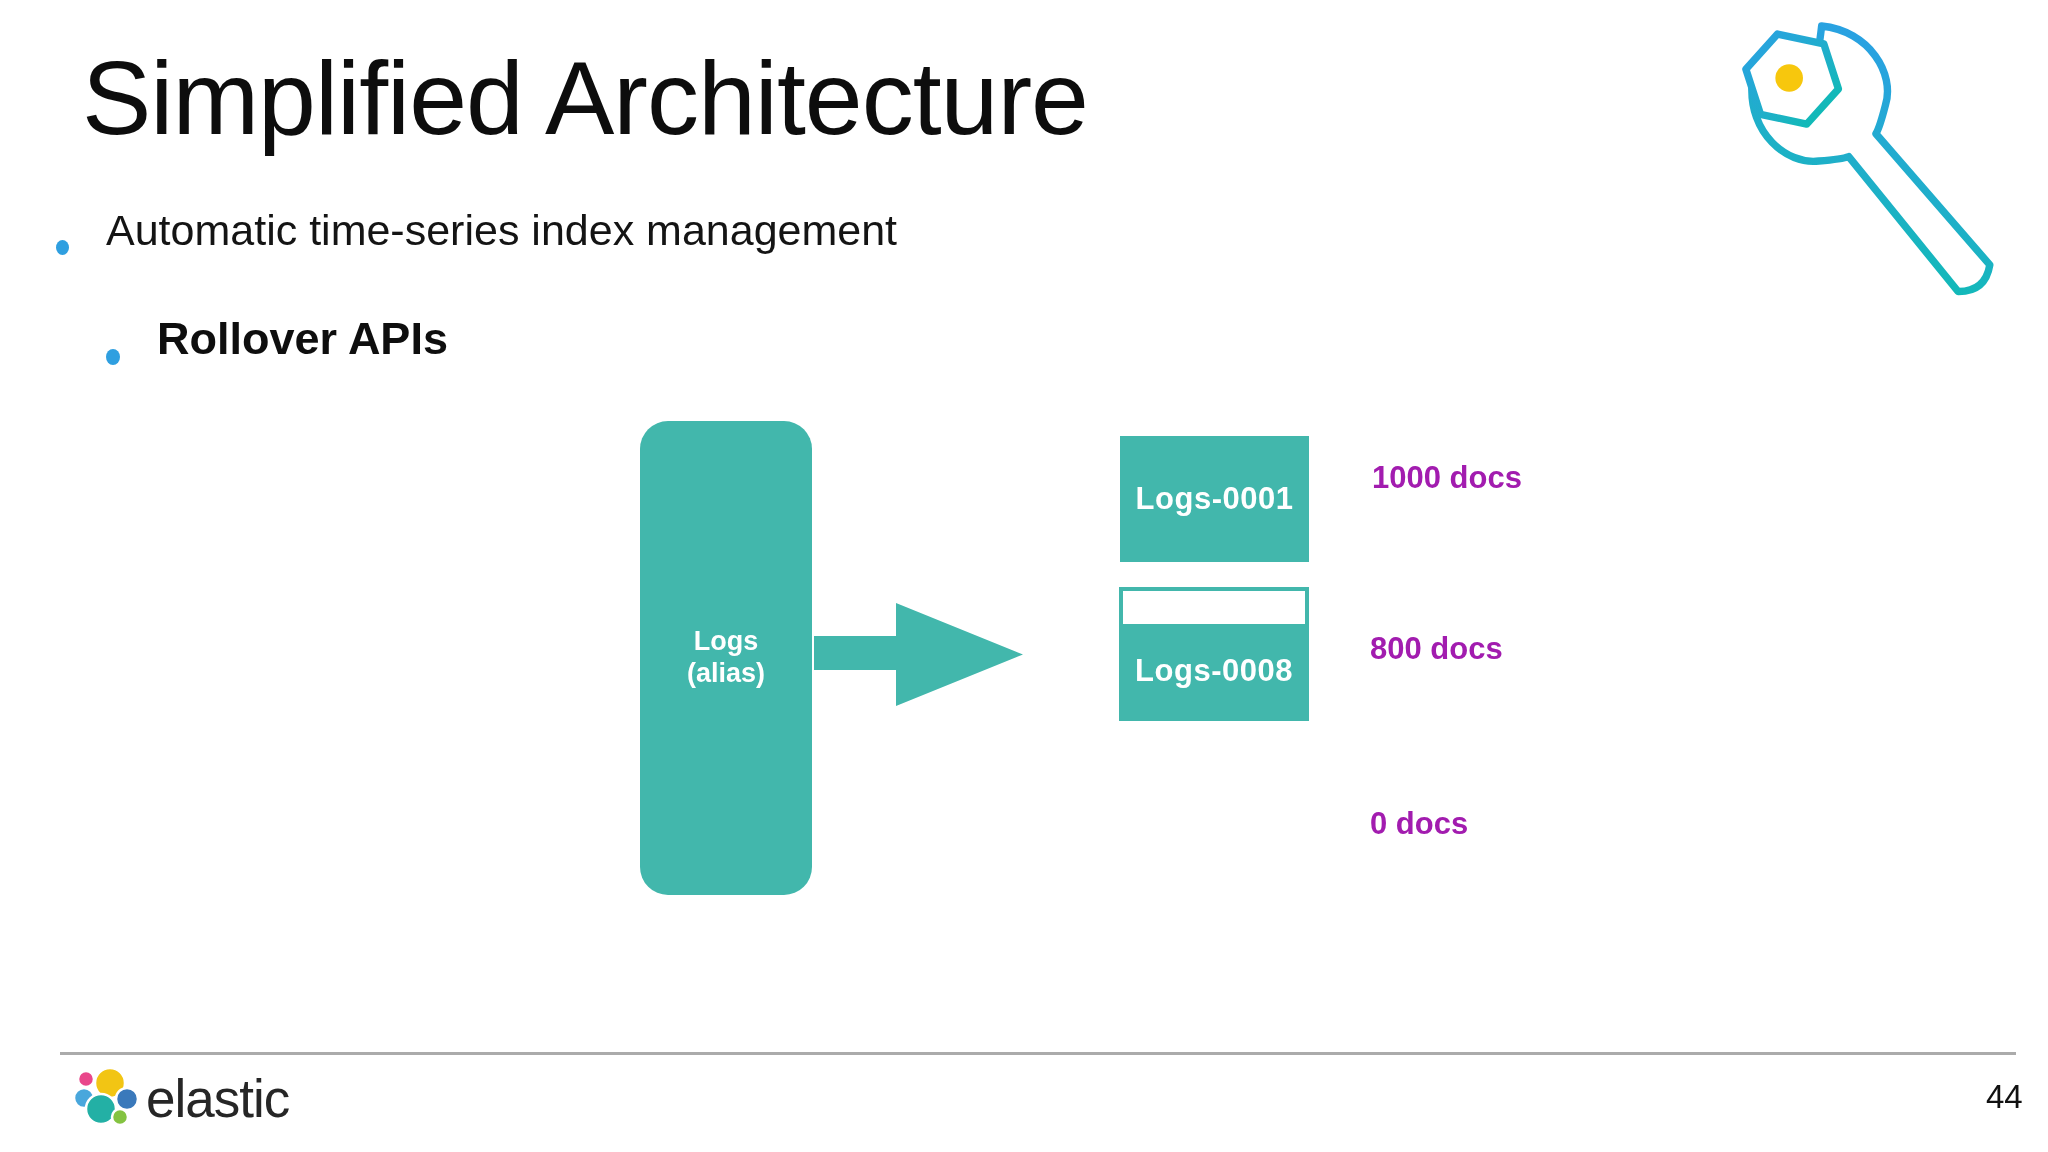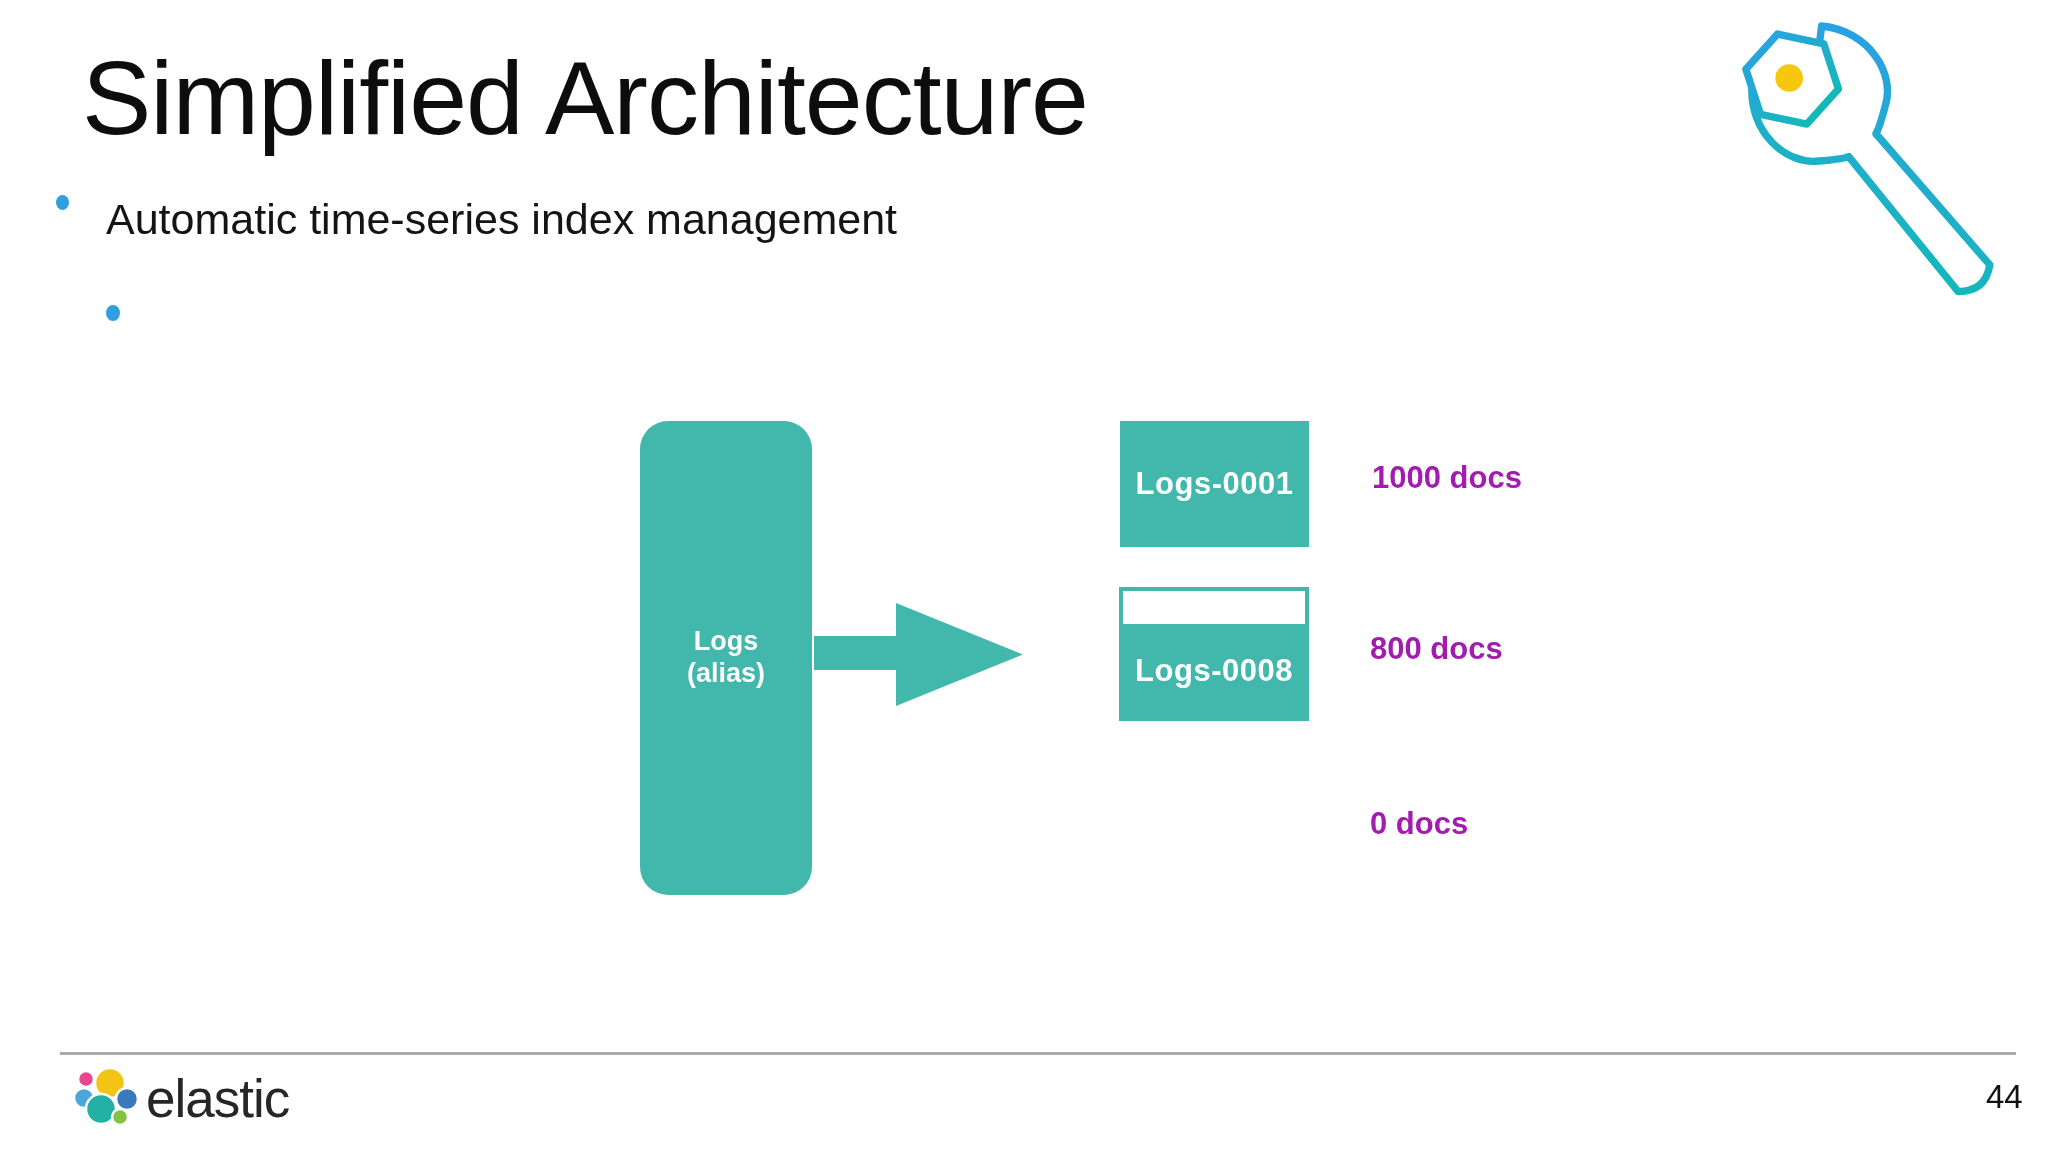"Automatic time-series index management" .bullet { align-items: flex-start -> flex-end }
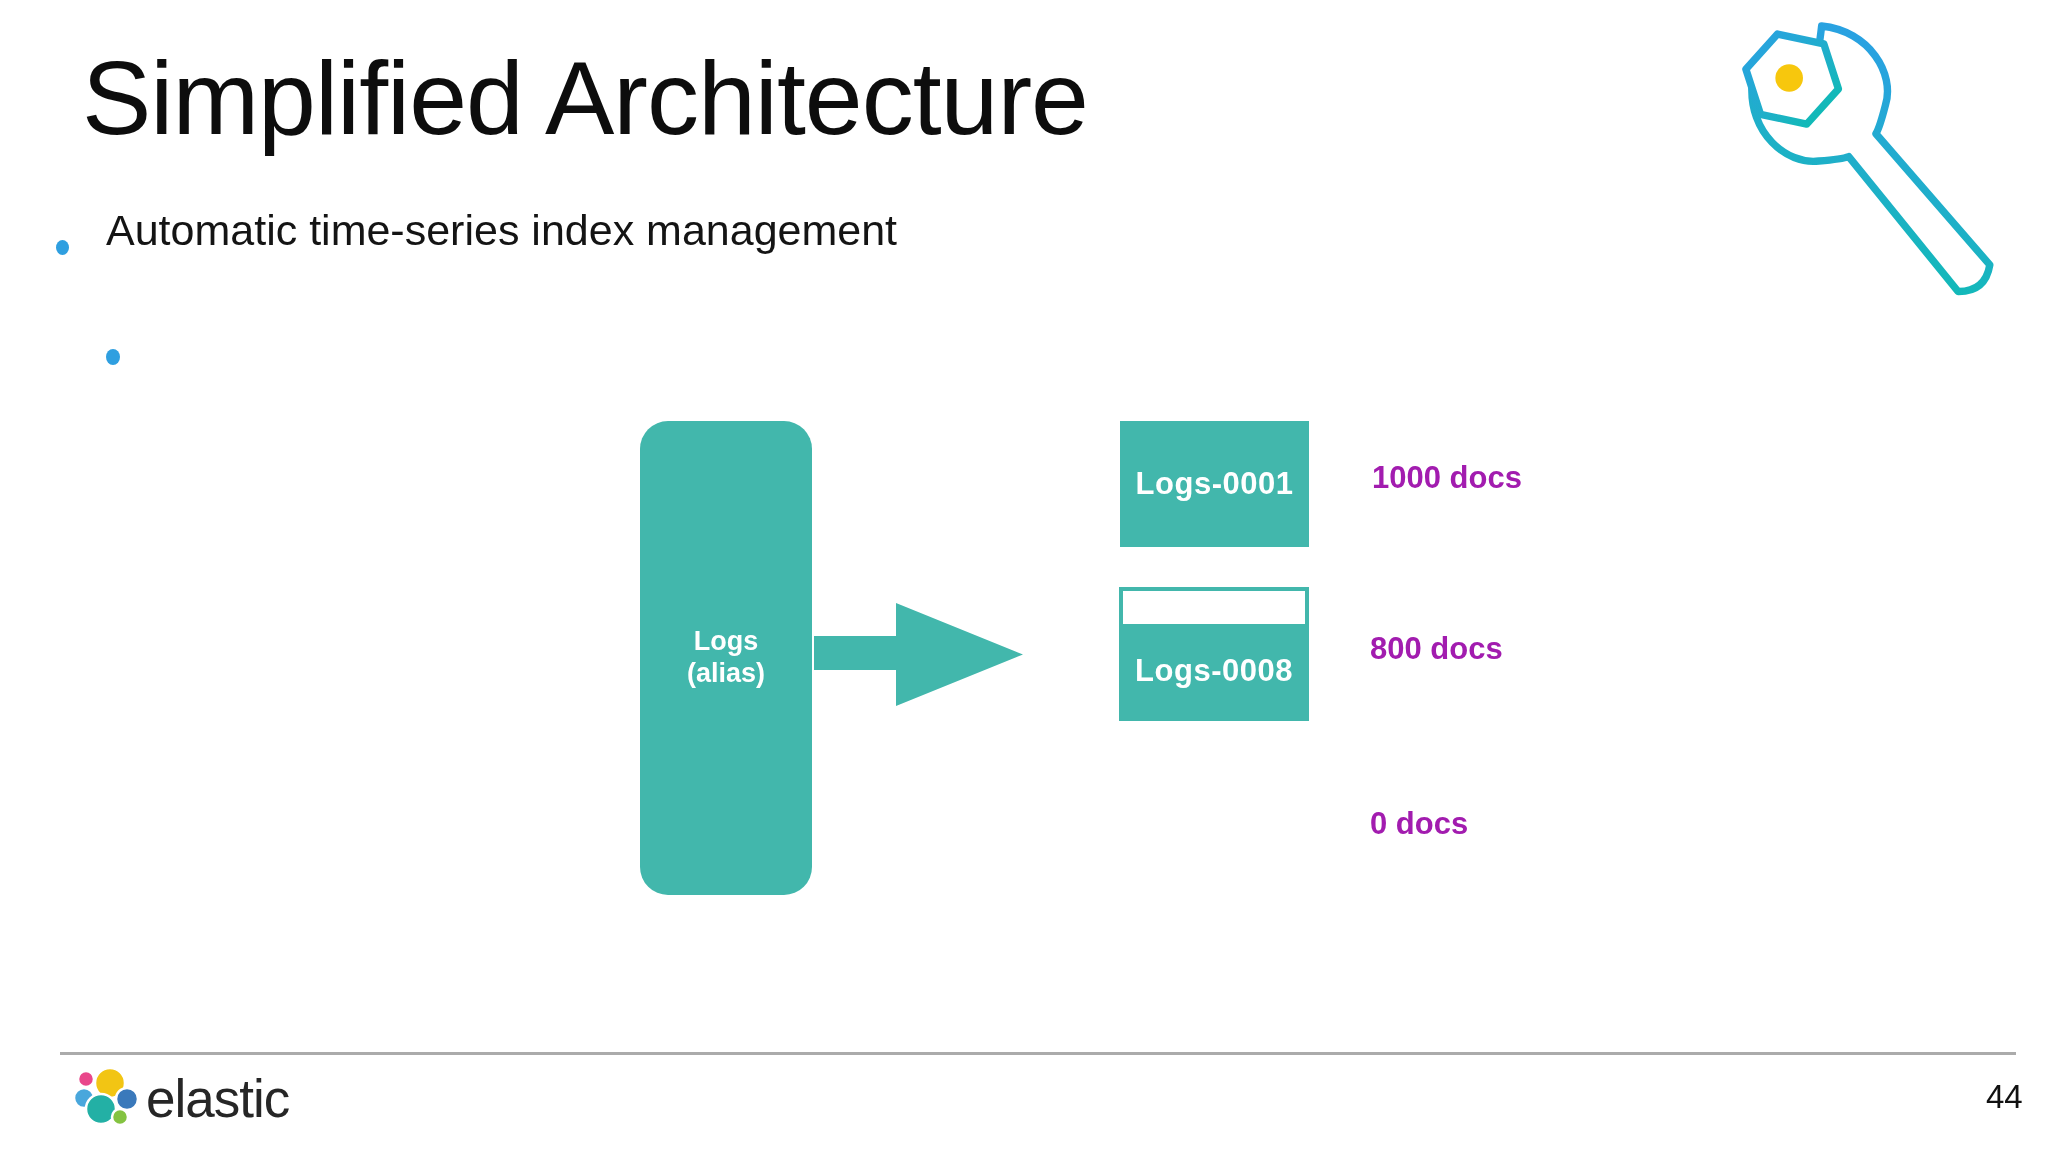"Rollover APIs" span.txt { html: none -> <span>Rollover APIs</span> }
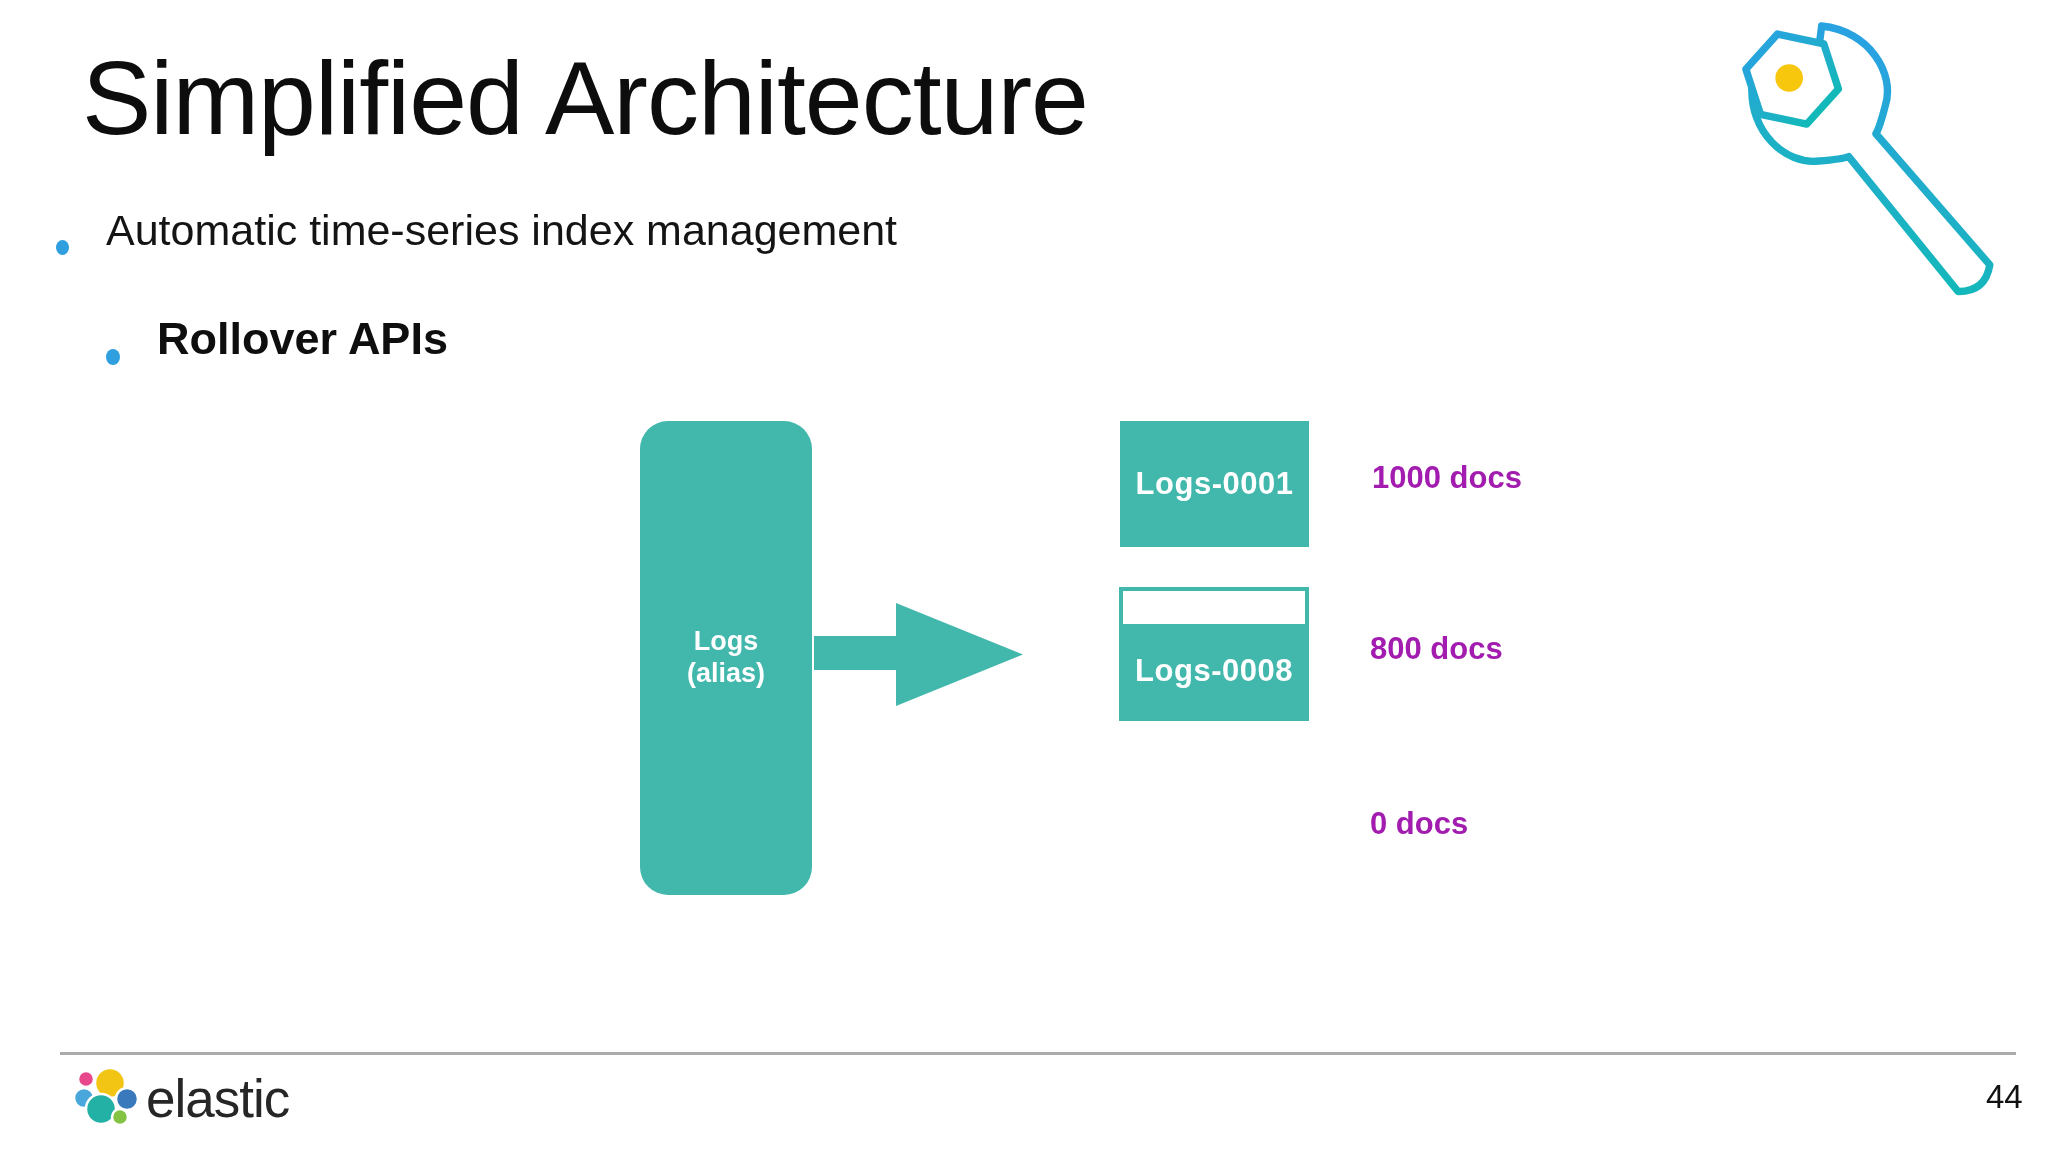"Logs-0001" .idx-1 { top: 421px -> 436px }
